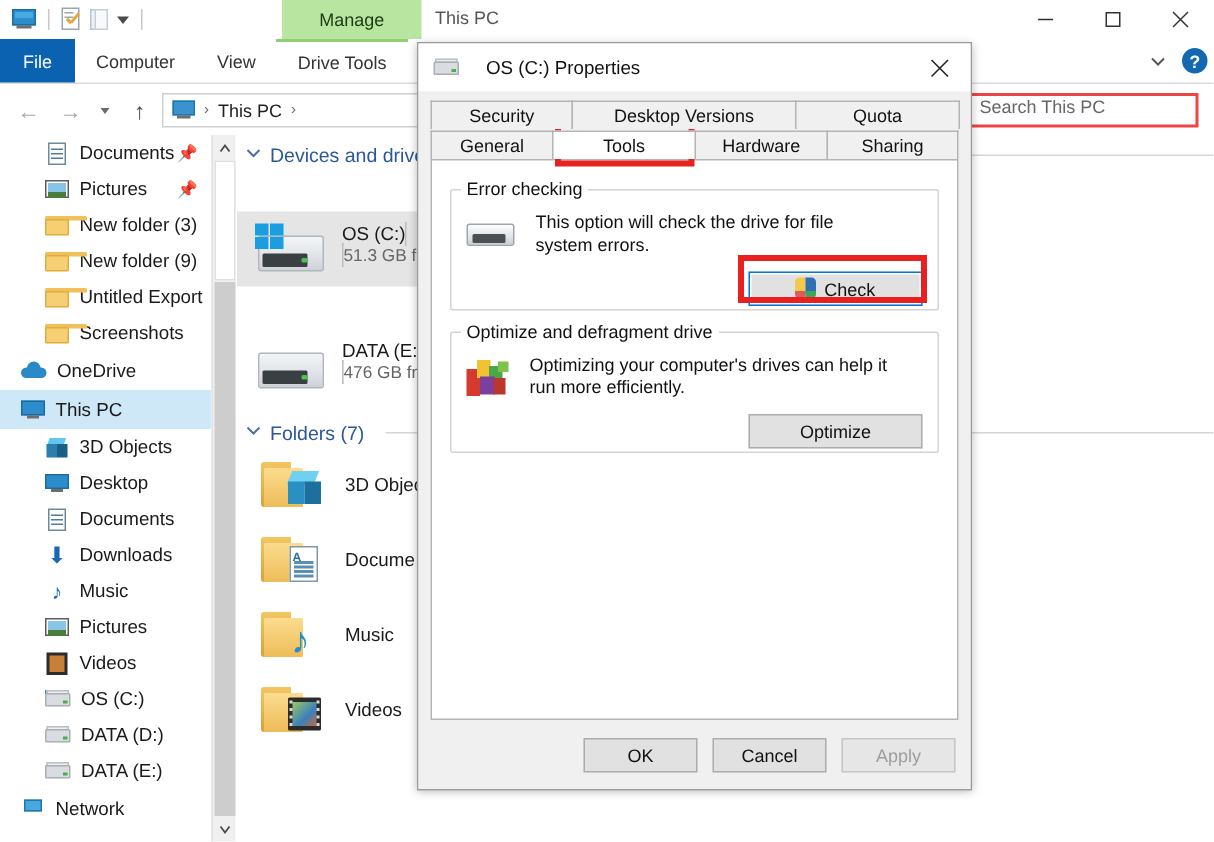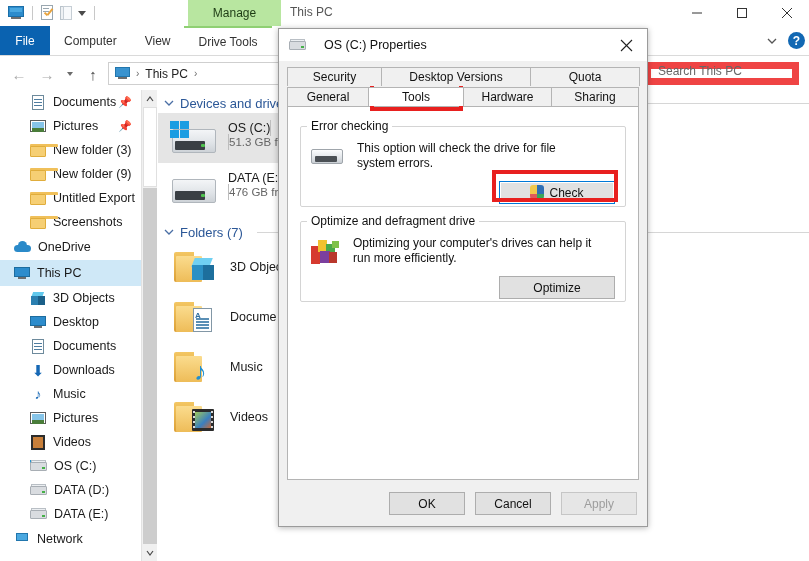"Search This PC" .searchbox { align-items: flex-end -> flex-start; border: 7px solid #ef4444 -> 2px solid #ef4444 }
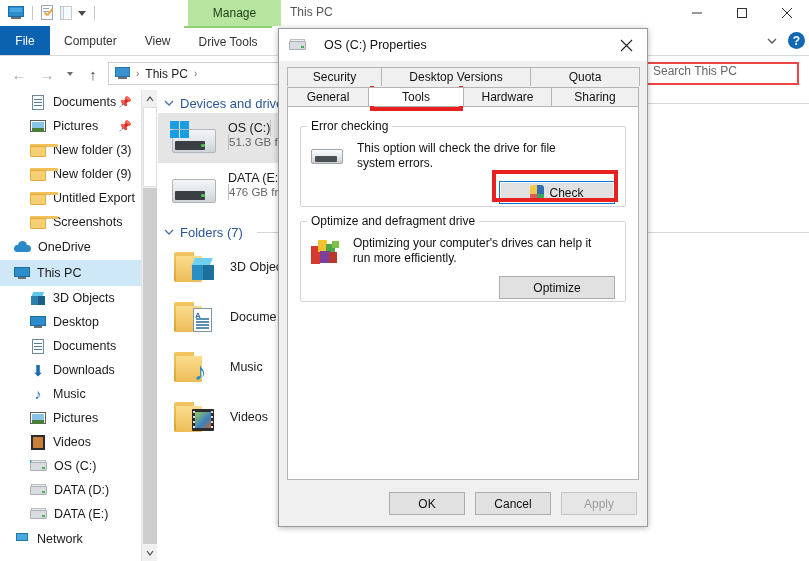"OS (C:) 51.3 GB f" .drive-tile { margin-top: none -> 28px }
